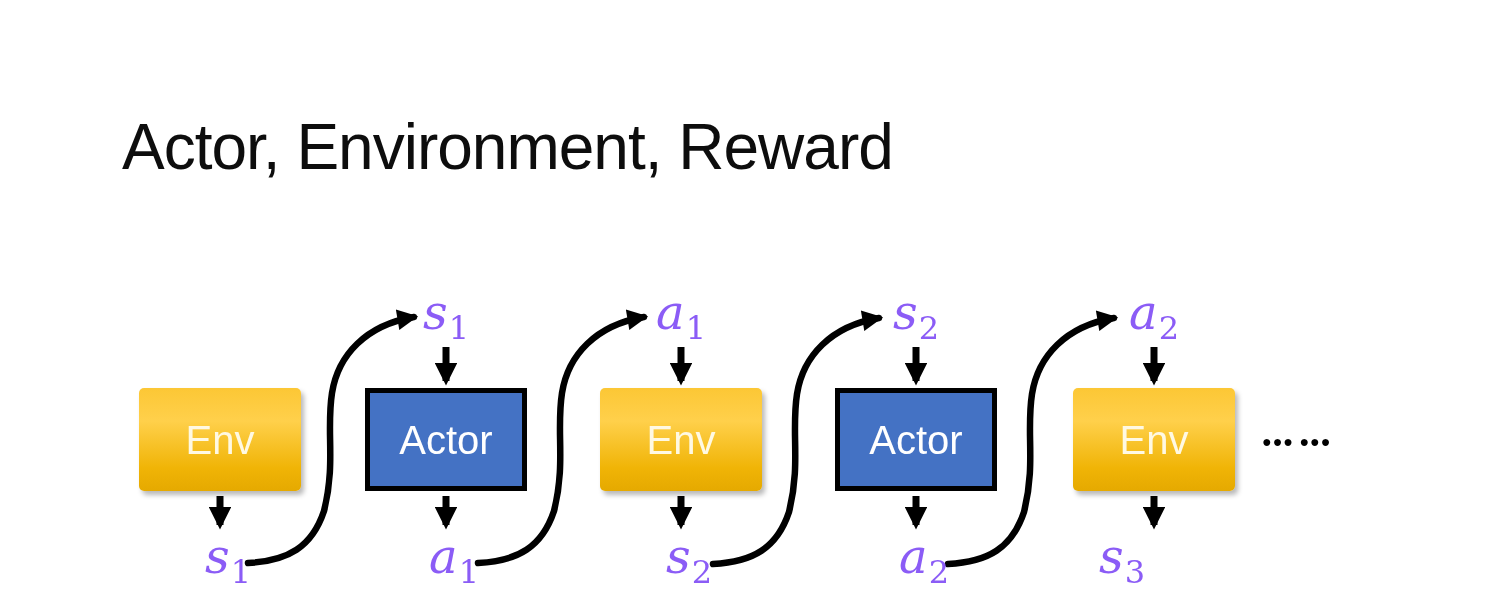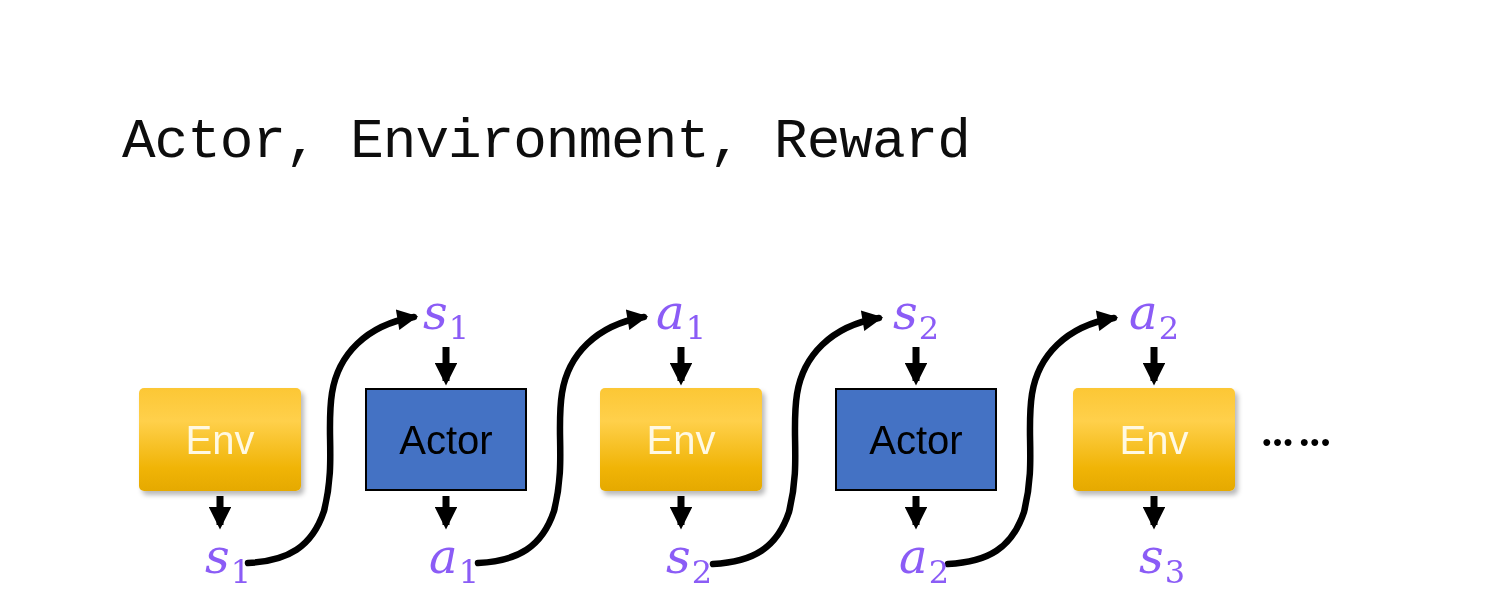"Actor, Environment, Reward" .page-title { font-family: Liberation Mono, monospace -> none; font-size: 56px -> 64px }
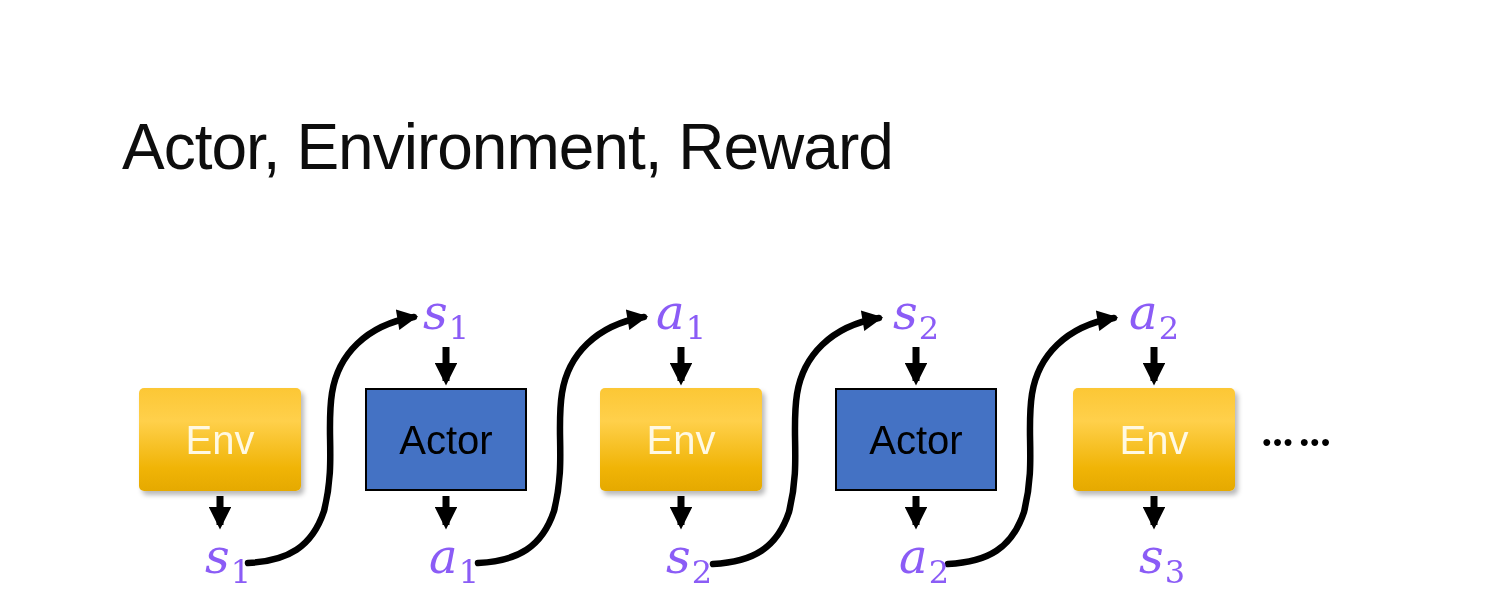"Actor" .box.actor { border: 2px solid #000000 -> 5px solid #000000; color: #000000 -> #ffffff }
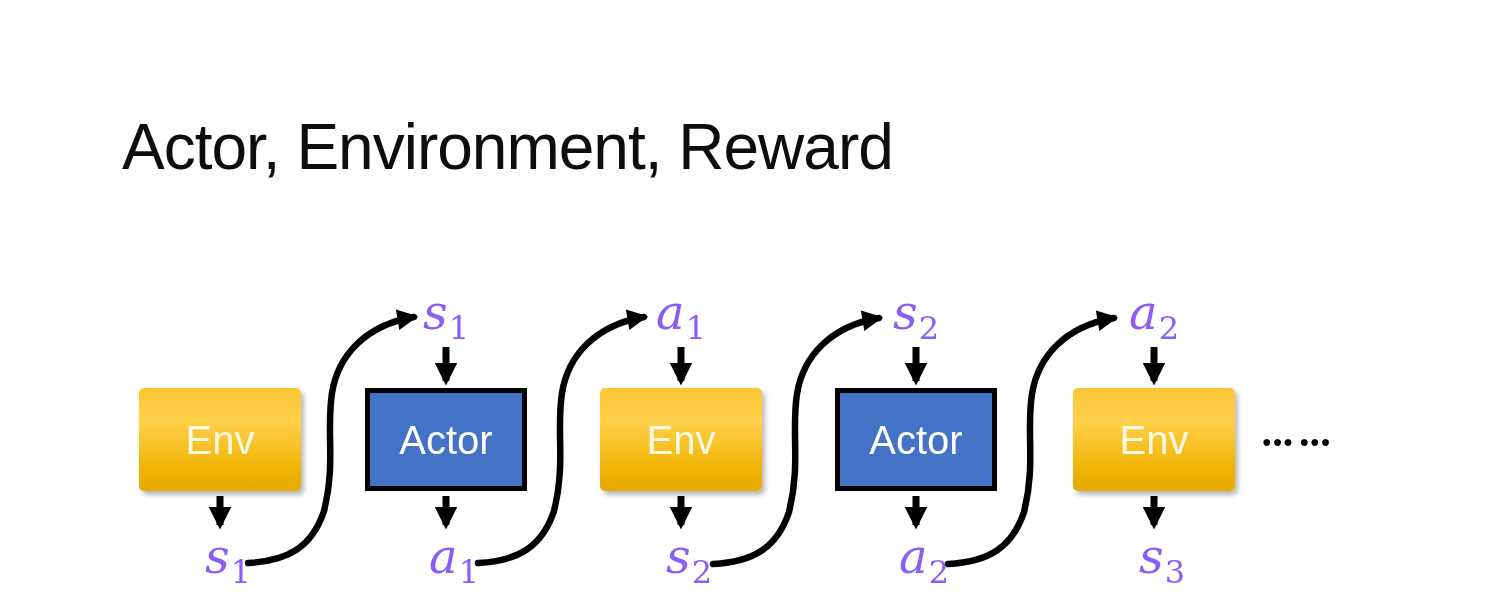"s3" .bl4 { left: 1162px -> 1122px }
